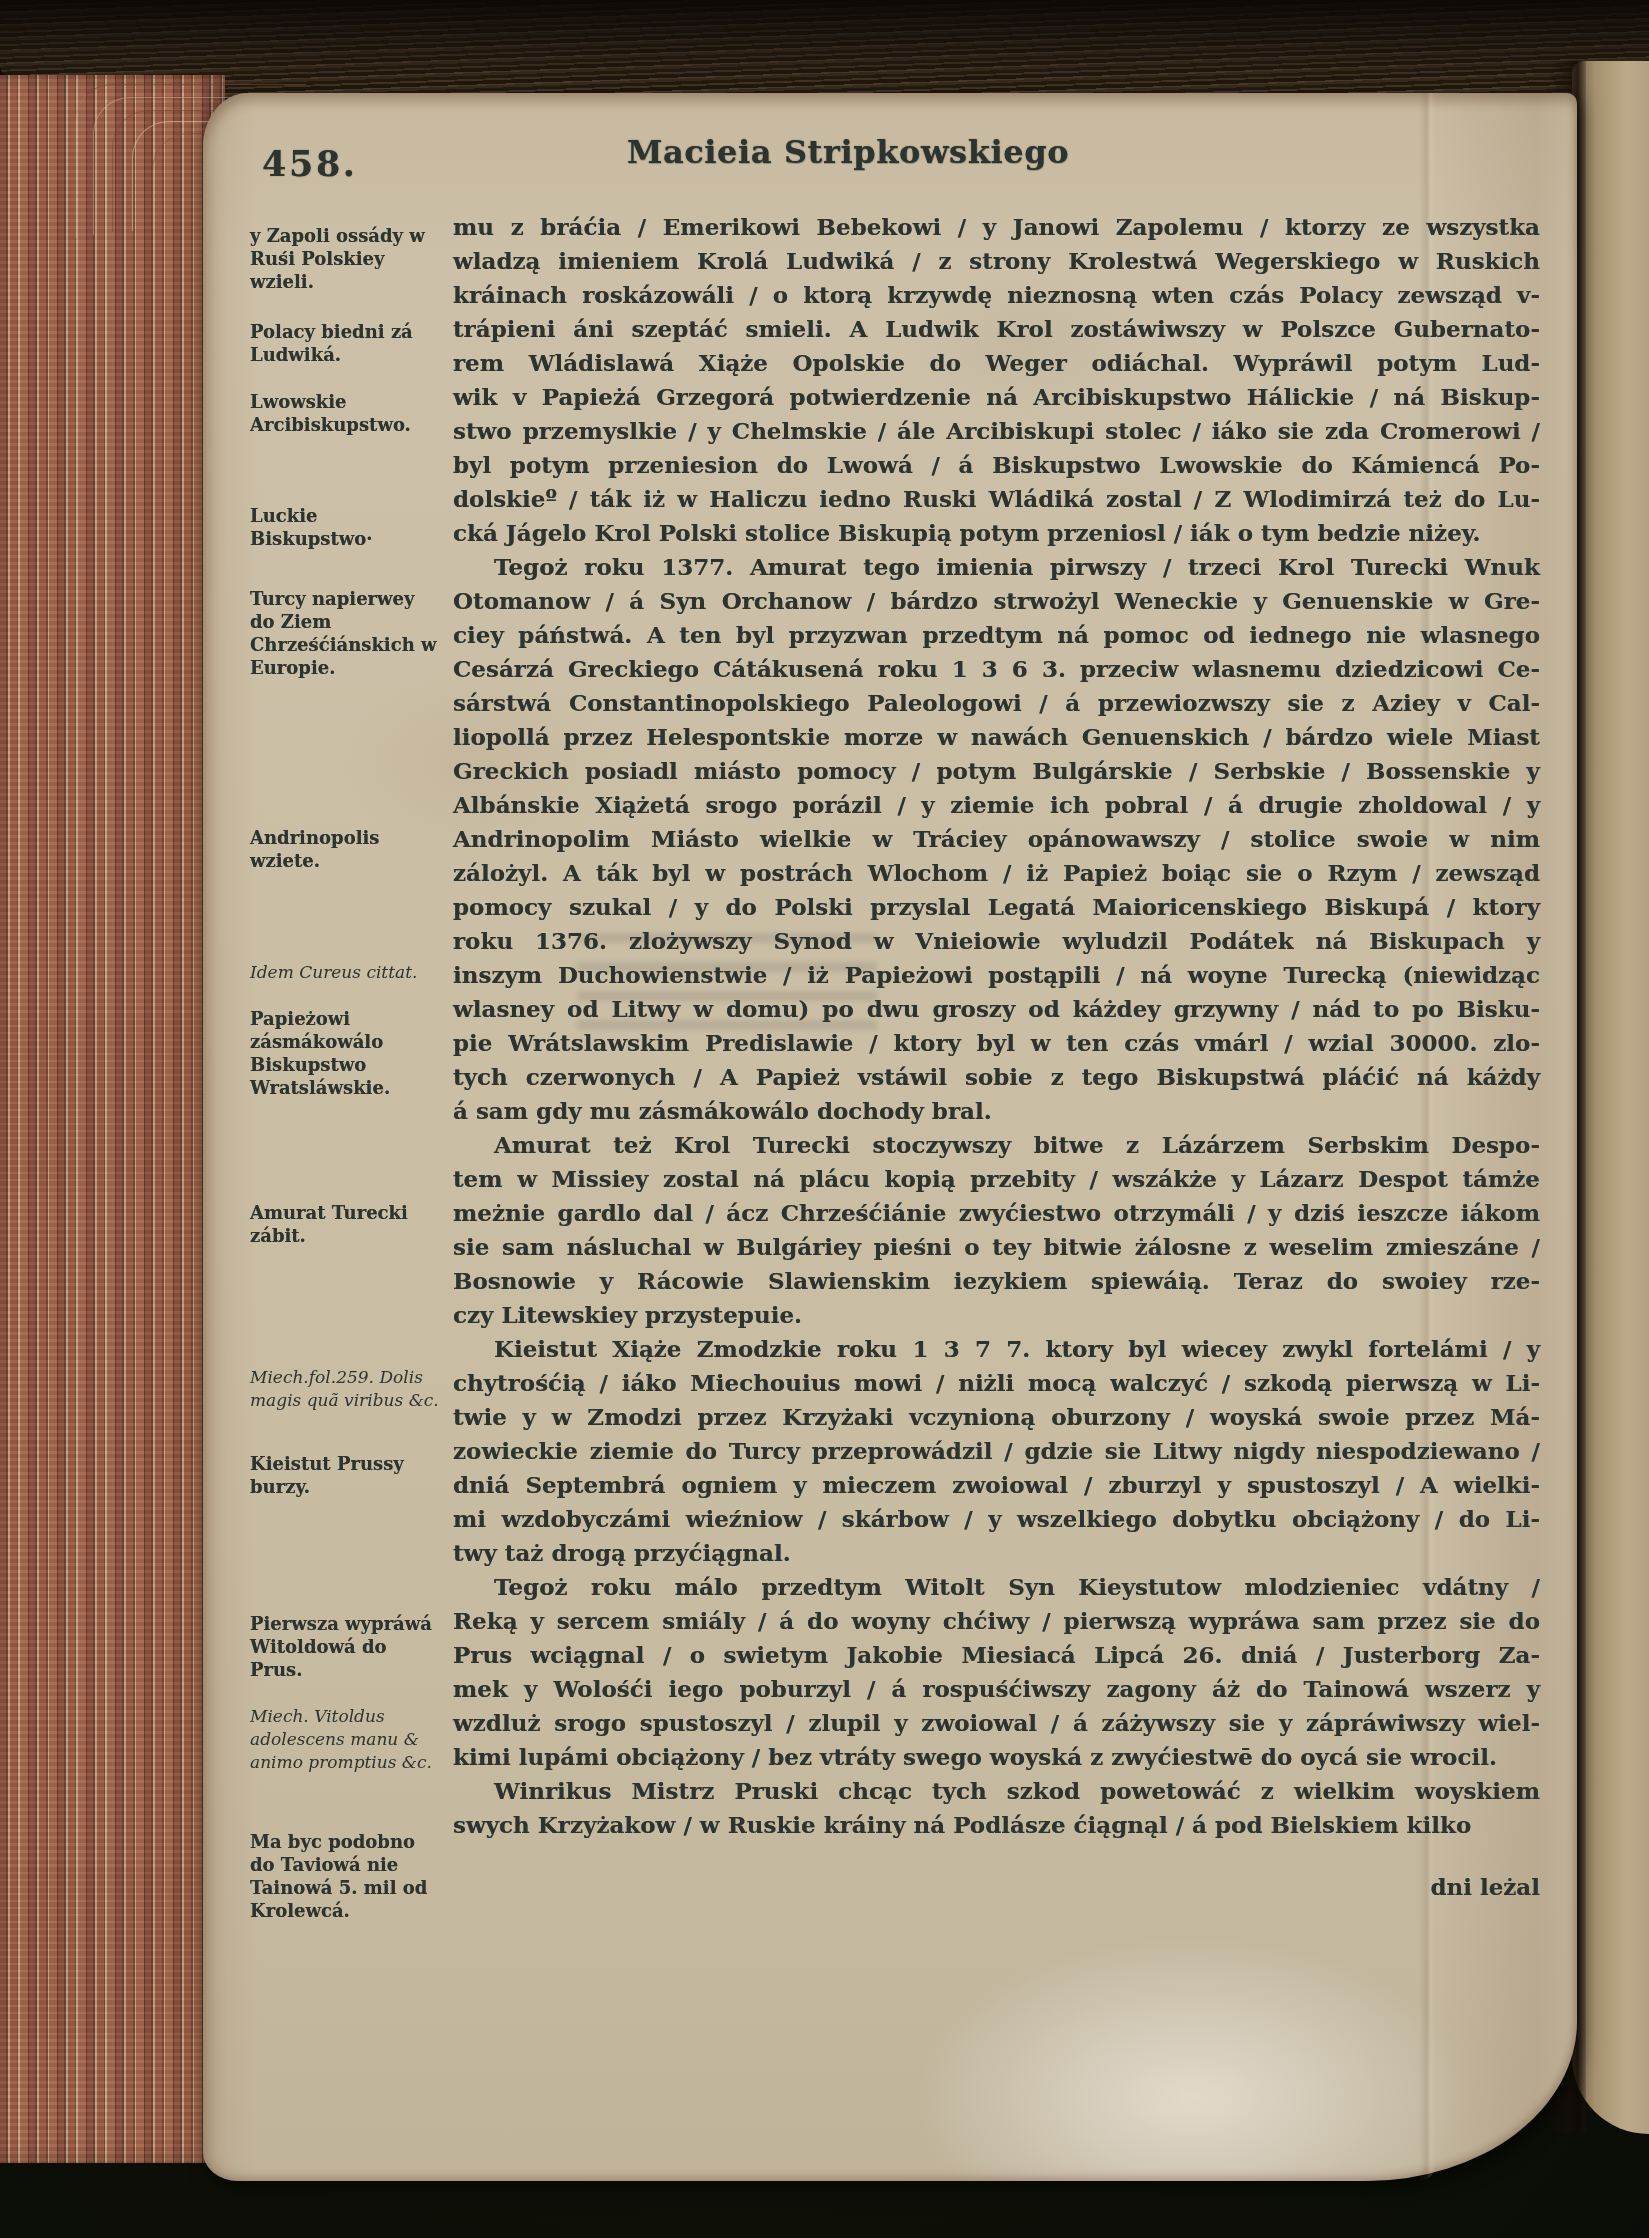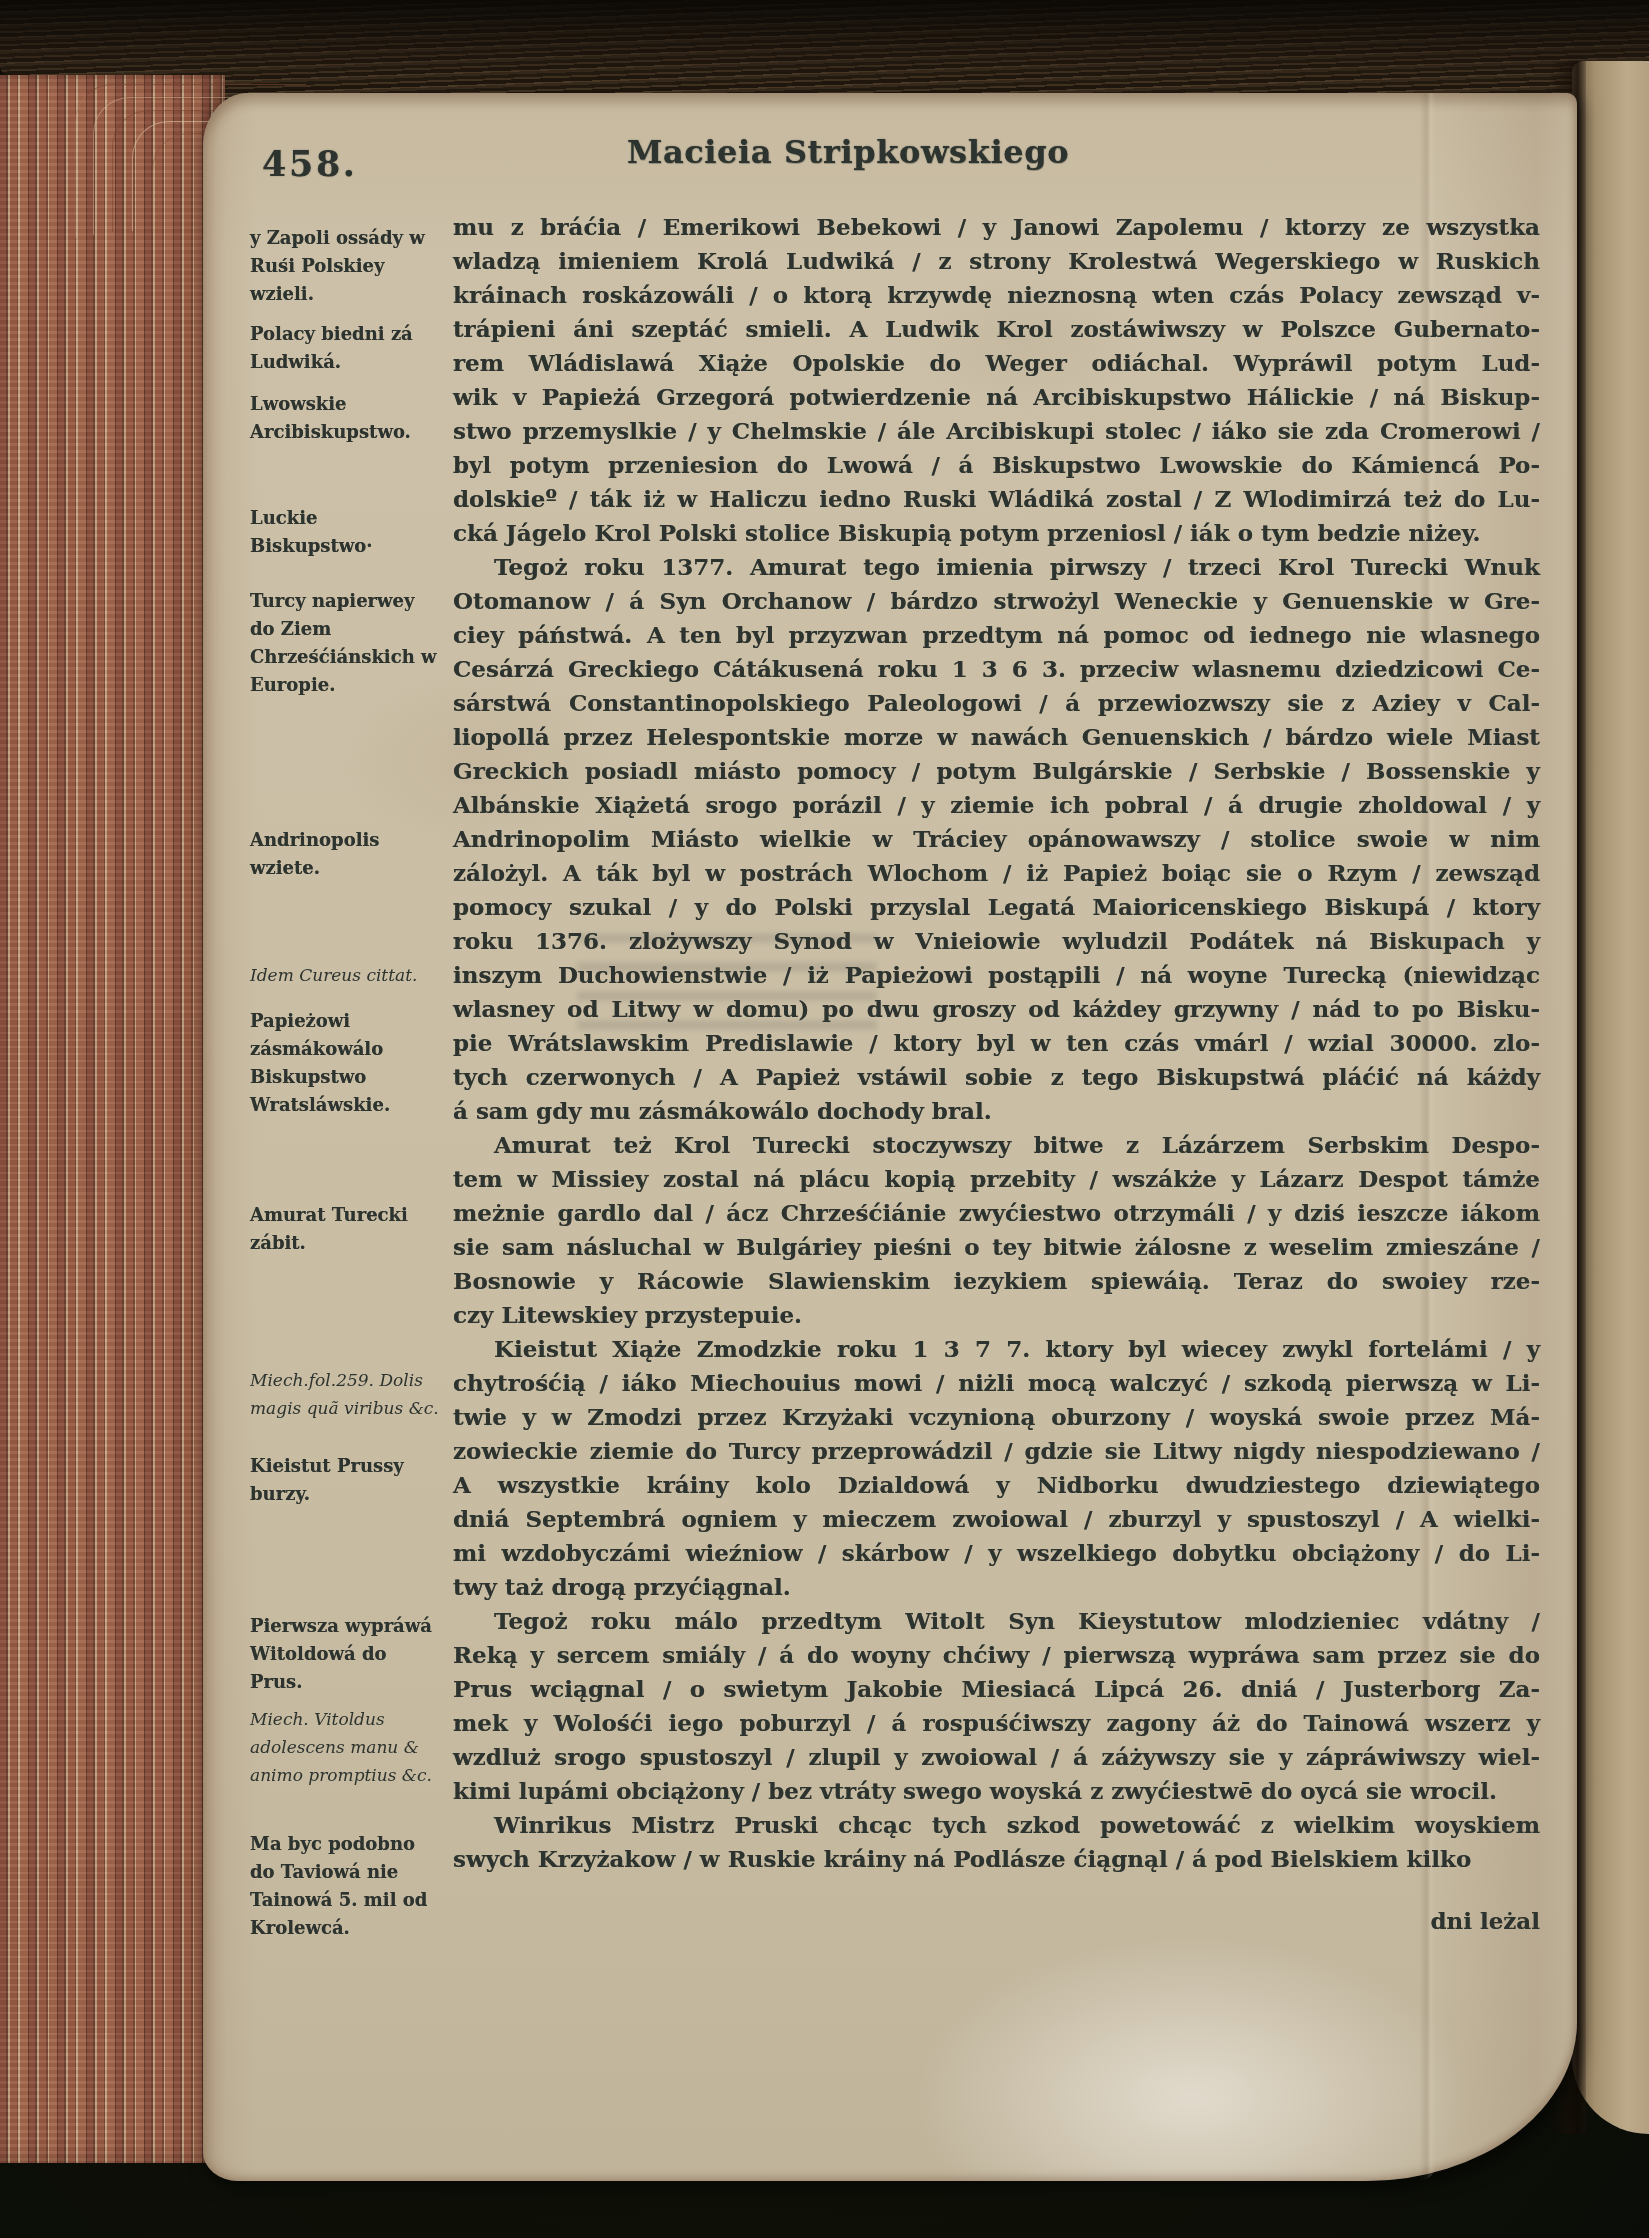"y Zapoli ossády w Ruśi" .mnote { line-height: 28px -> 23px }
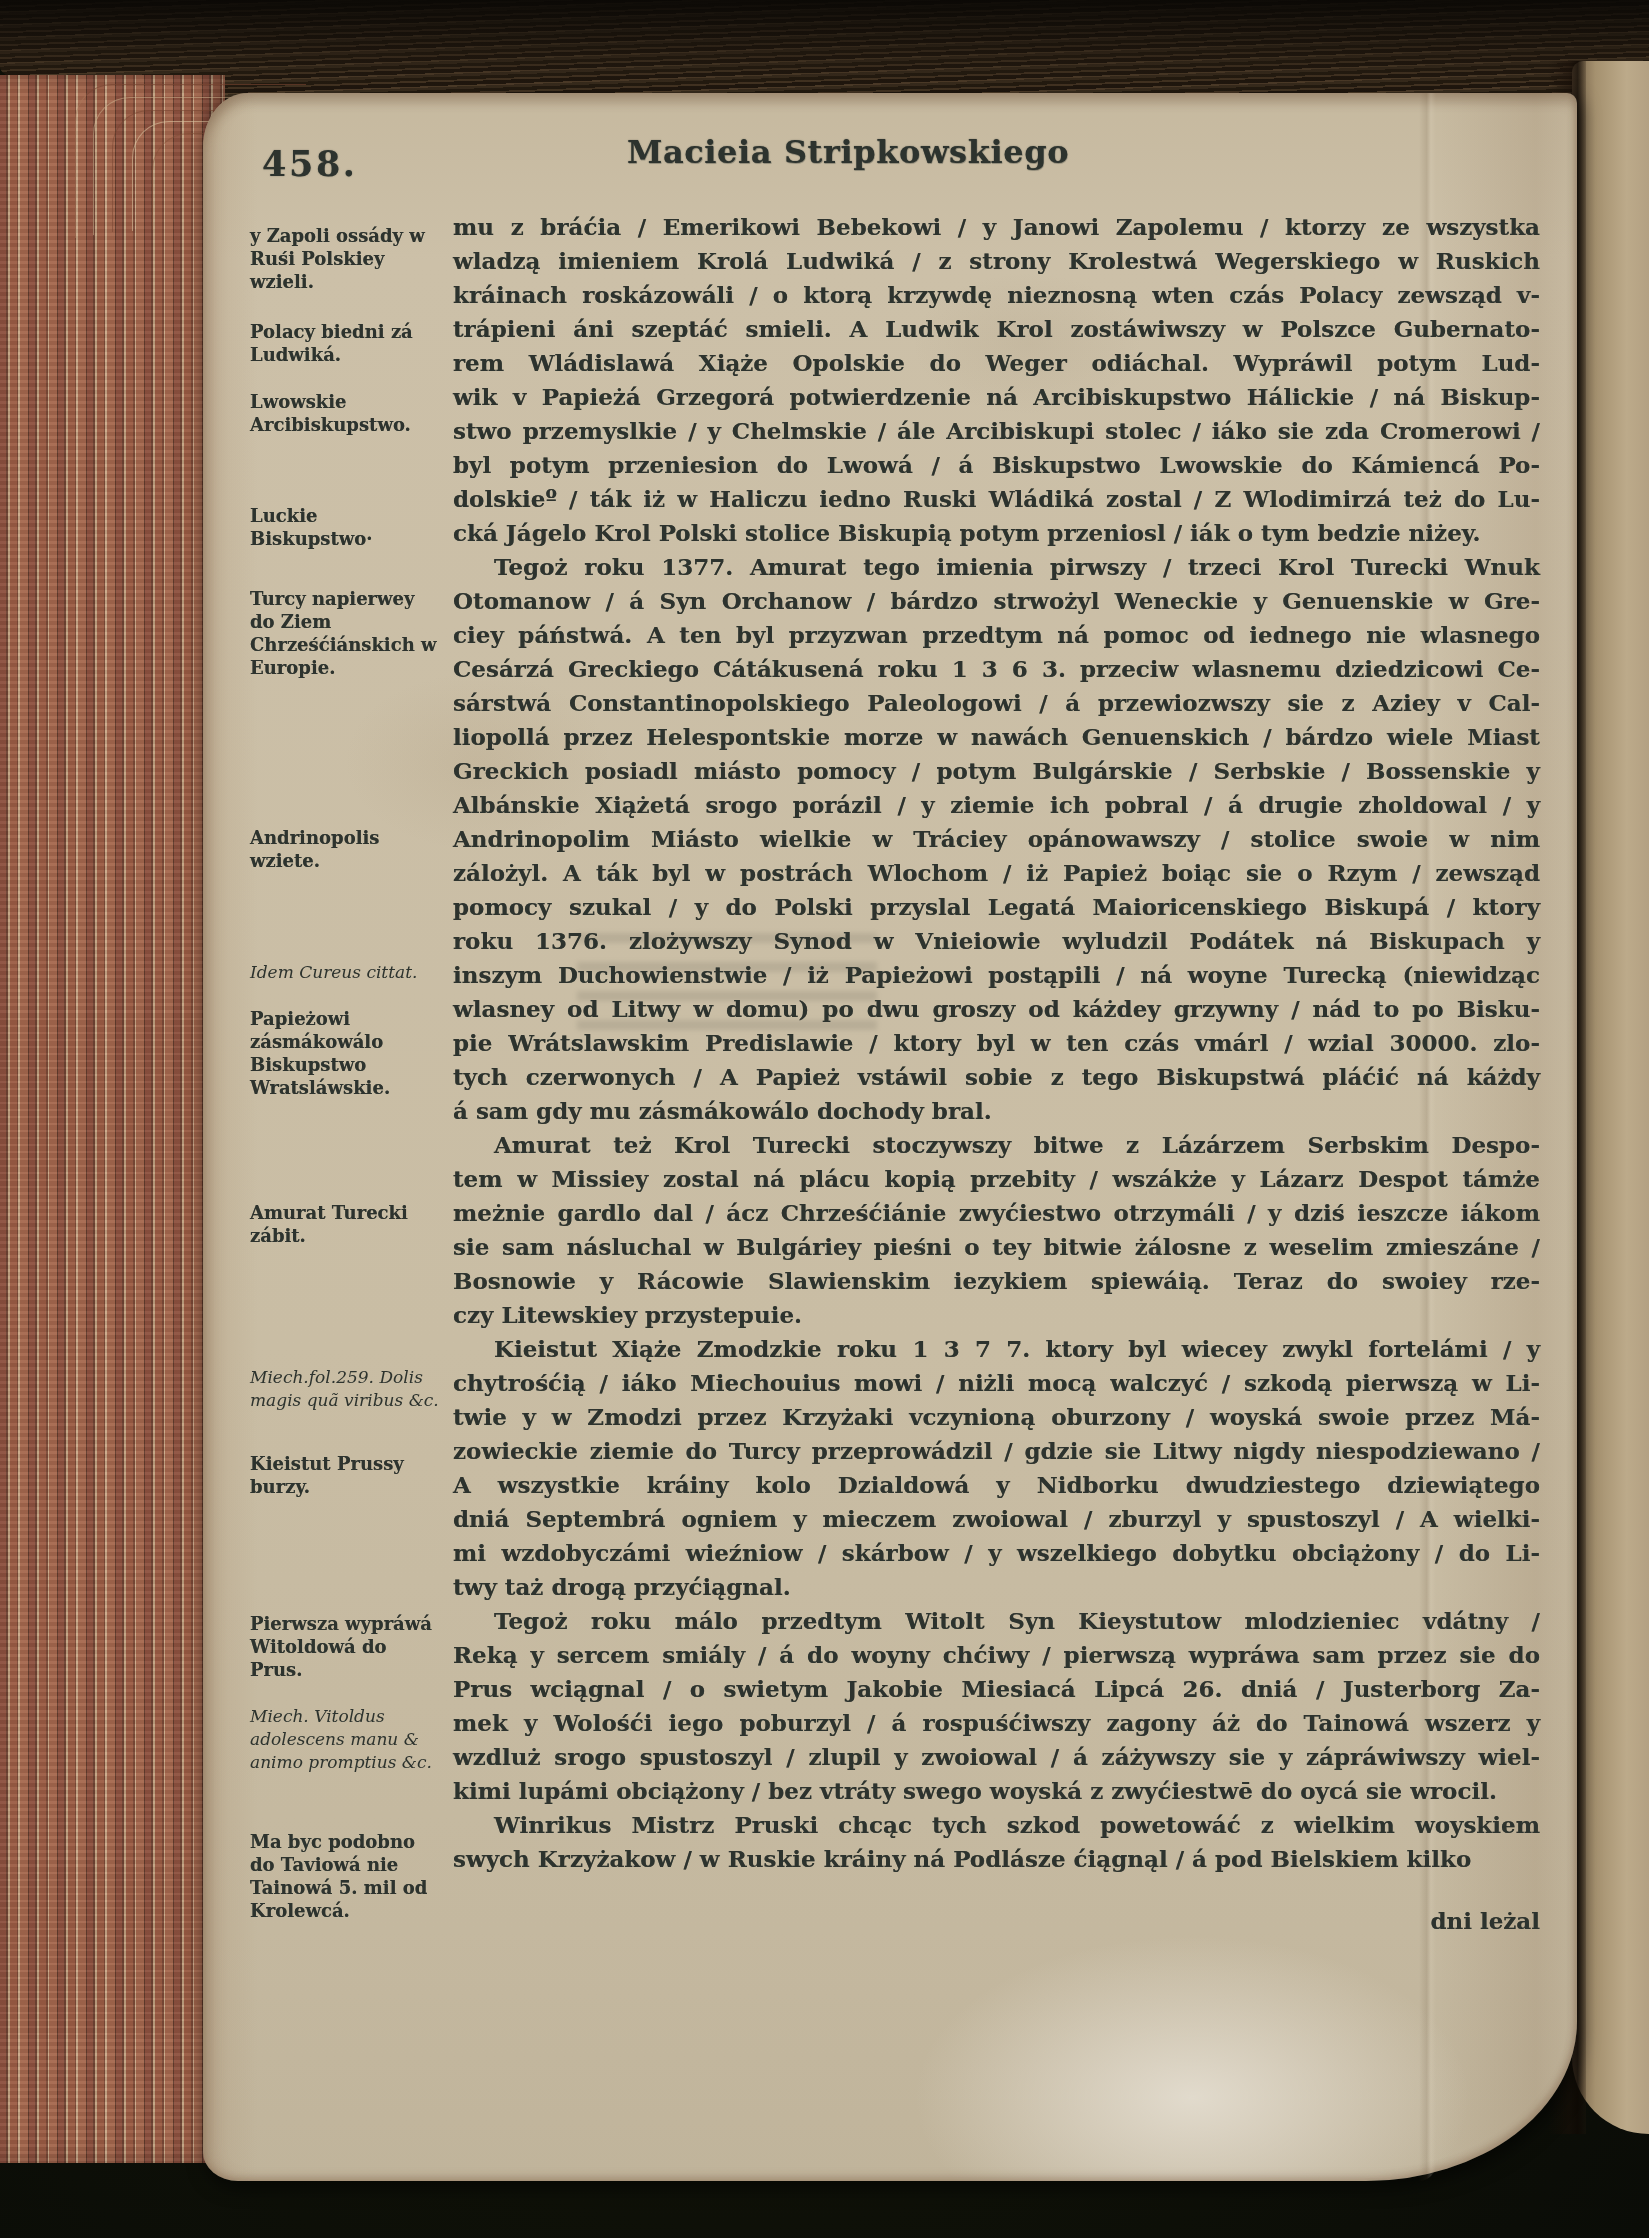"A wszystkie kráiny kolo Dzialdowá" div.bline { html: <div>A wszystkie kráiny kolo Dzialdowá y Nidborku dwudziestego dziewiątego</div> -> none }
